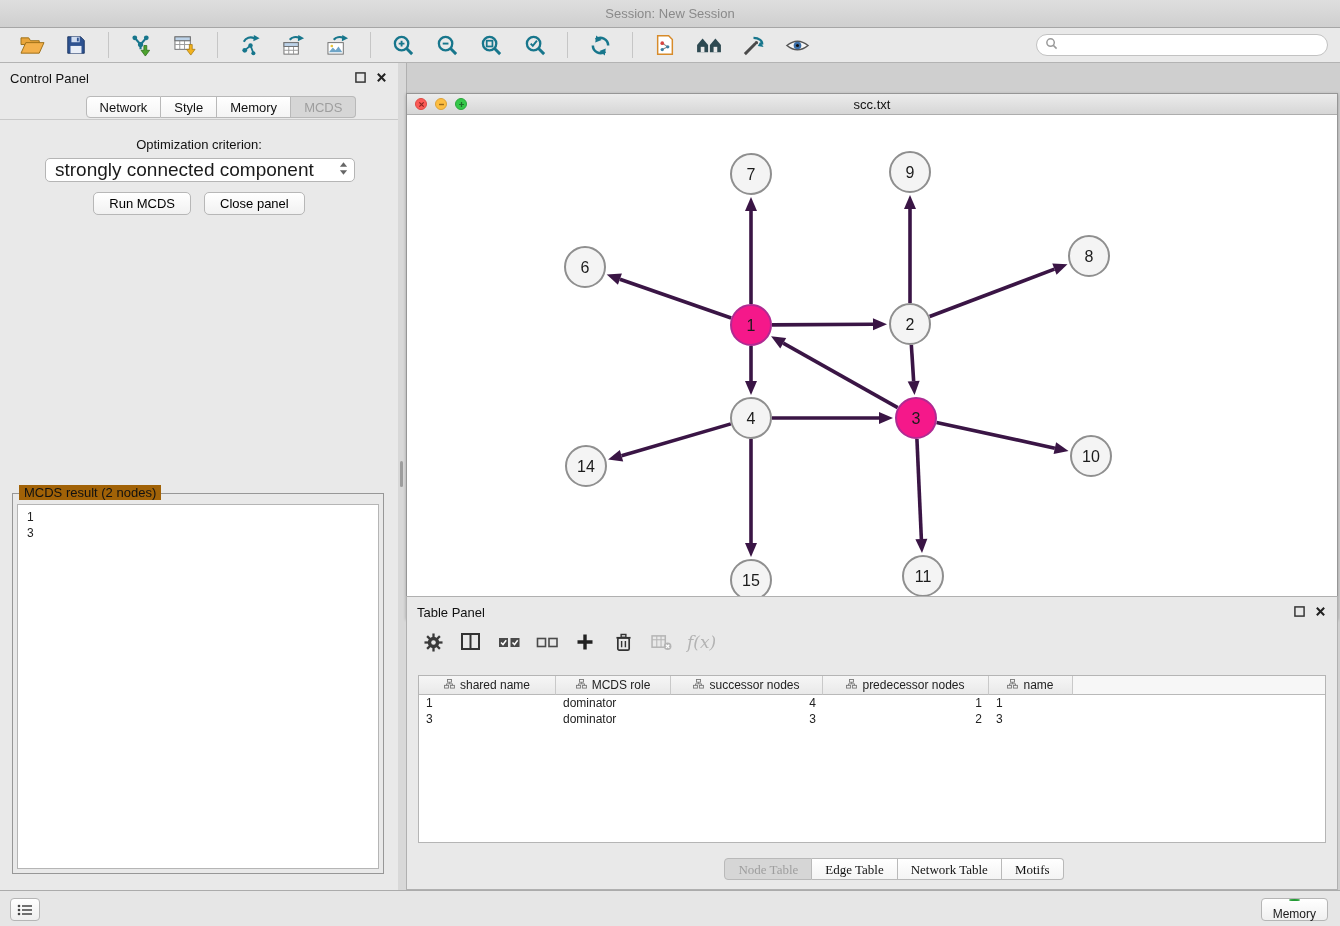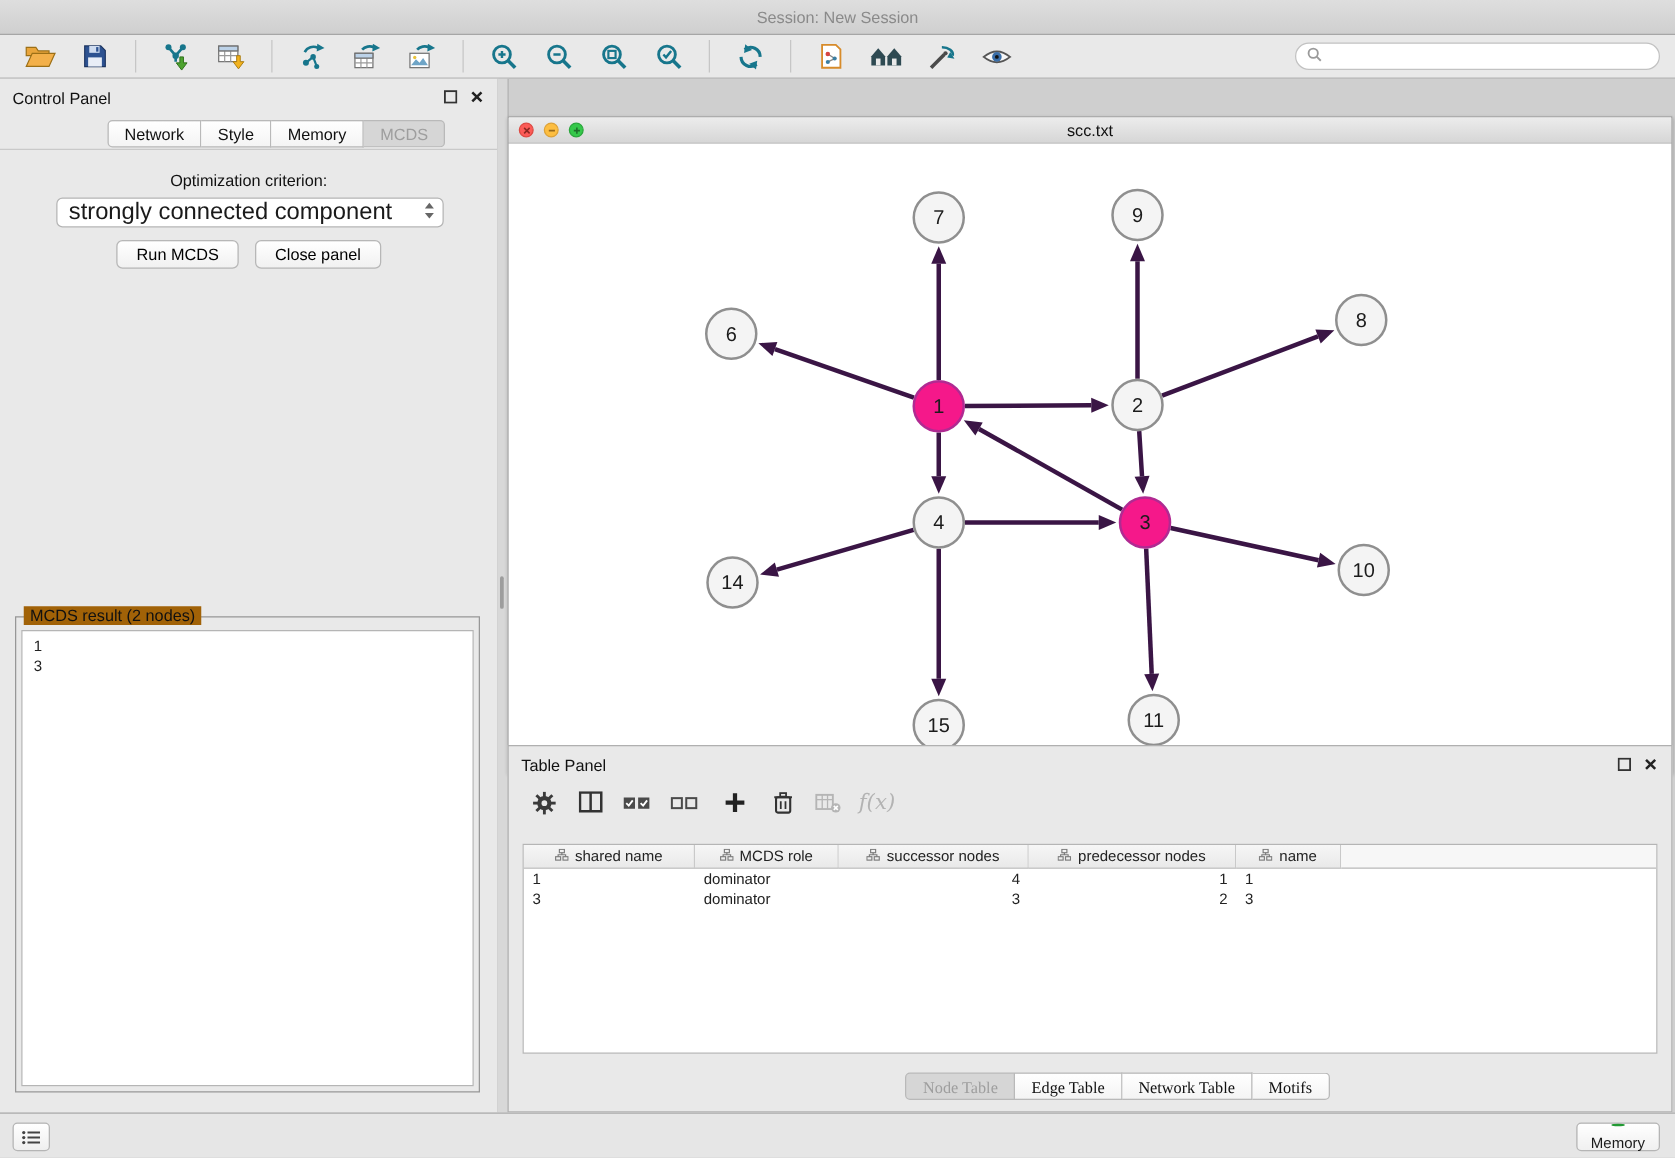"f(x)" .tp-tool { justify-content: flex-end -> center }
